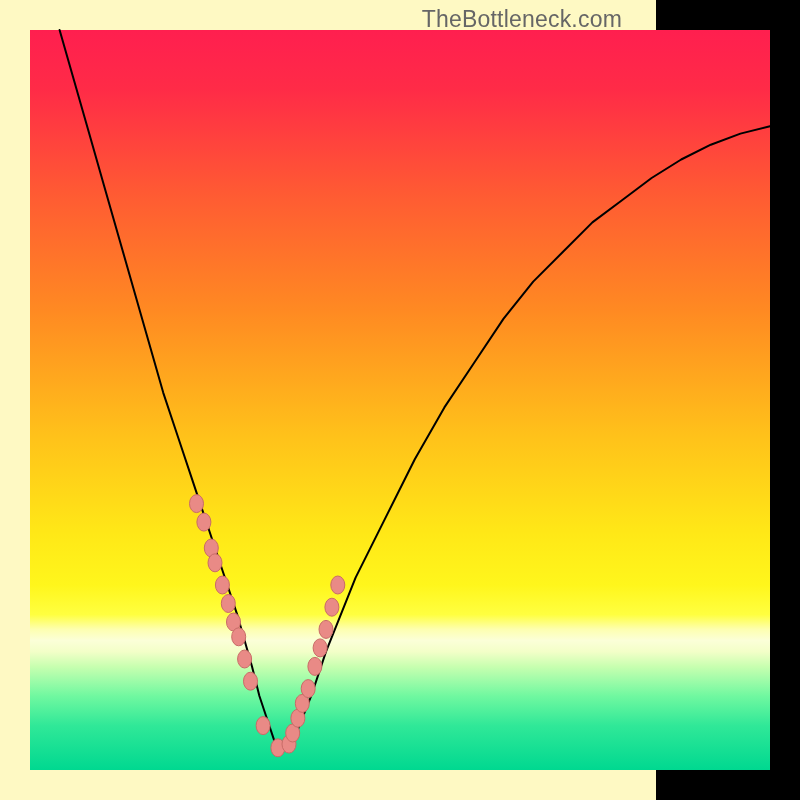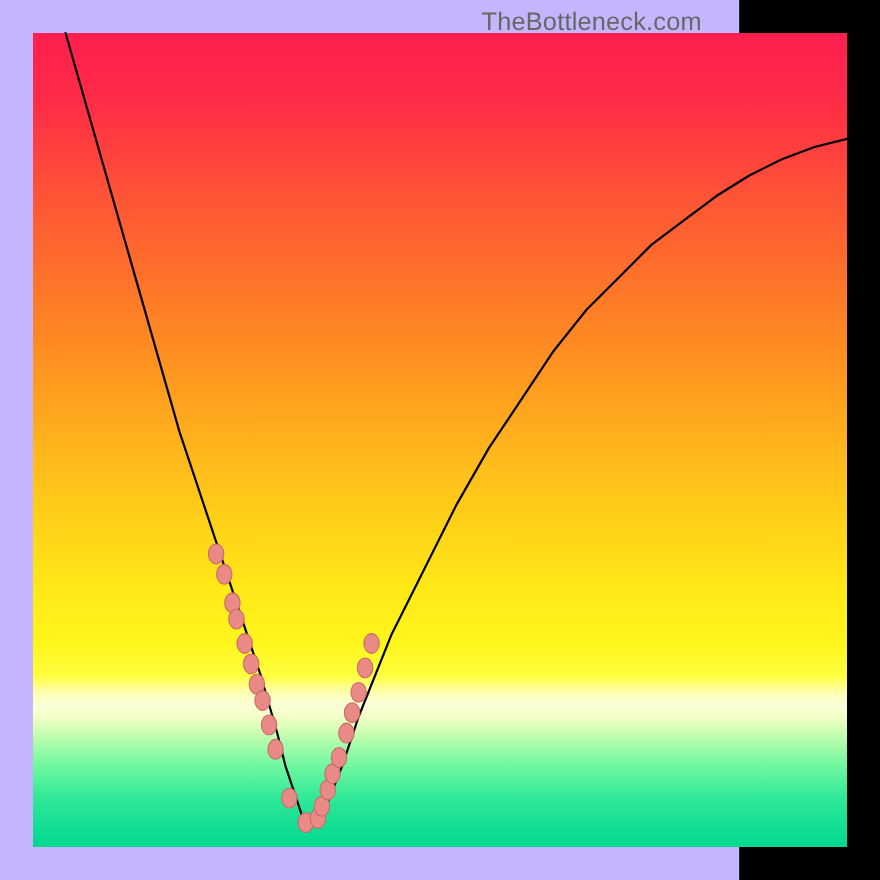"TheBottleneck.com" .frame { background: #c4b5fd -> #fef9c3; padding-left: 16px -> none }
